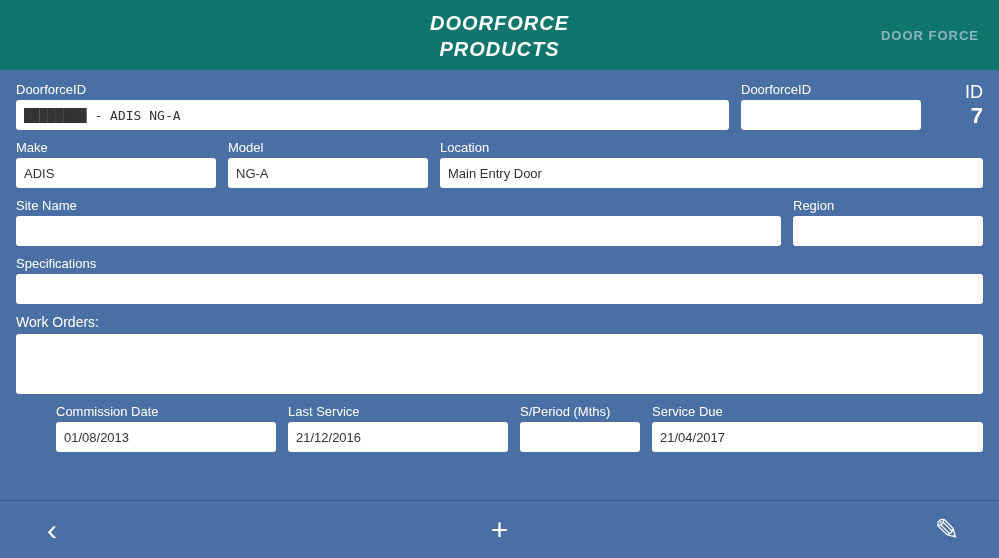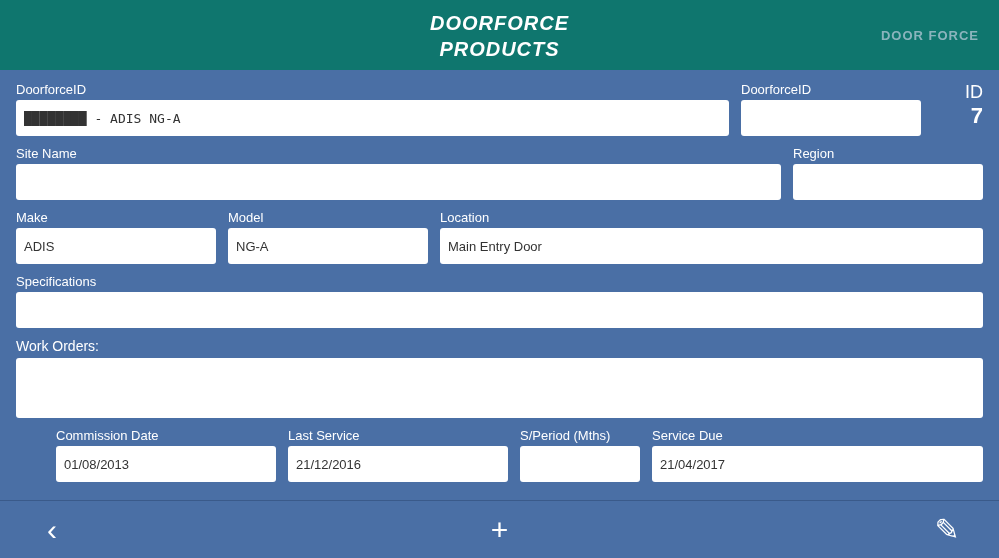"████████ - ADIS NG-A" .form-input { padding: 18px 8px -> 12px 8px }
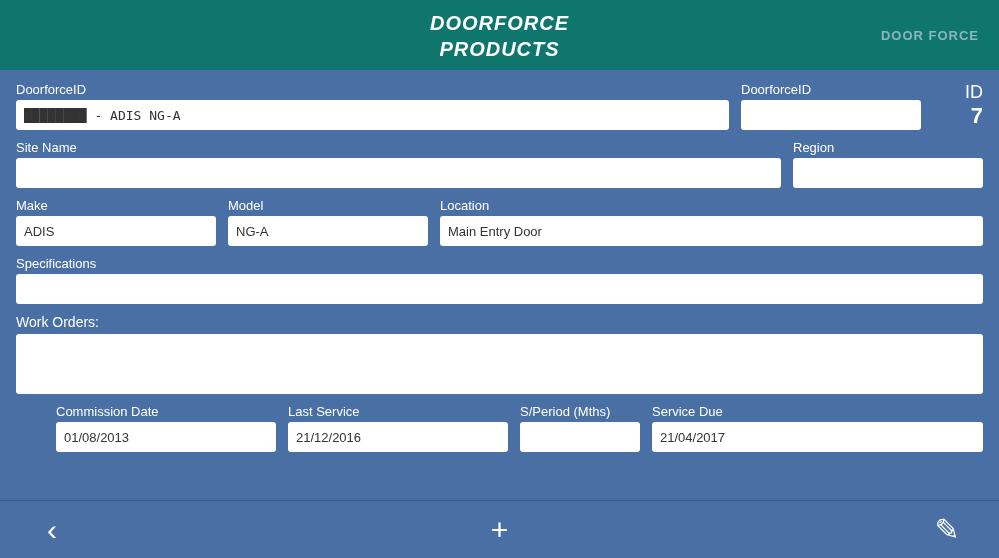"Site Name" div.row { order: before "Make" -> after "Make" }
